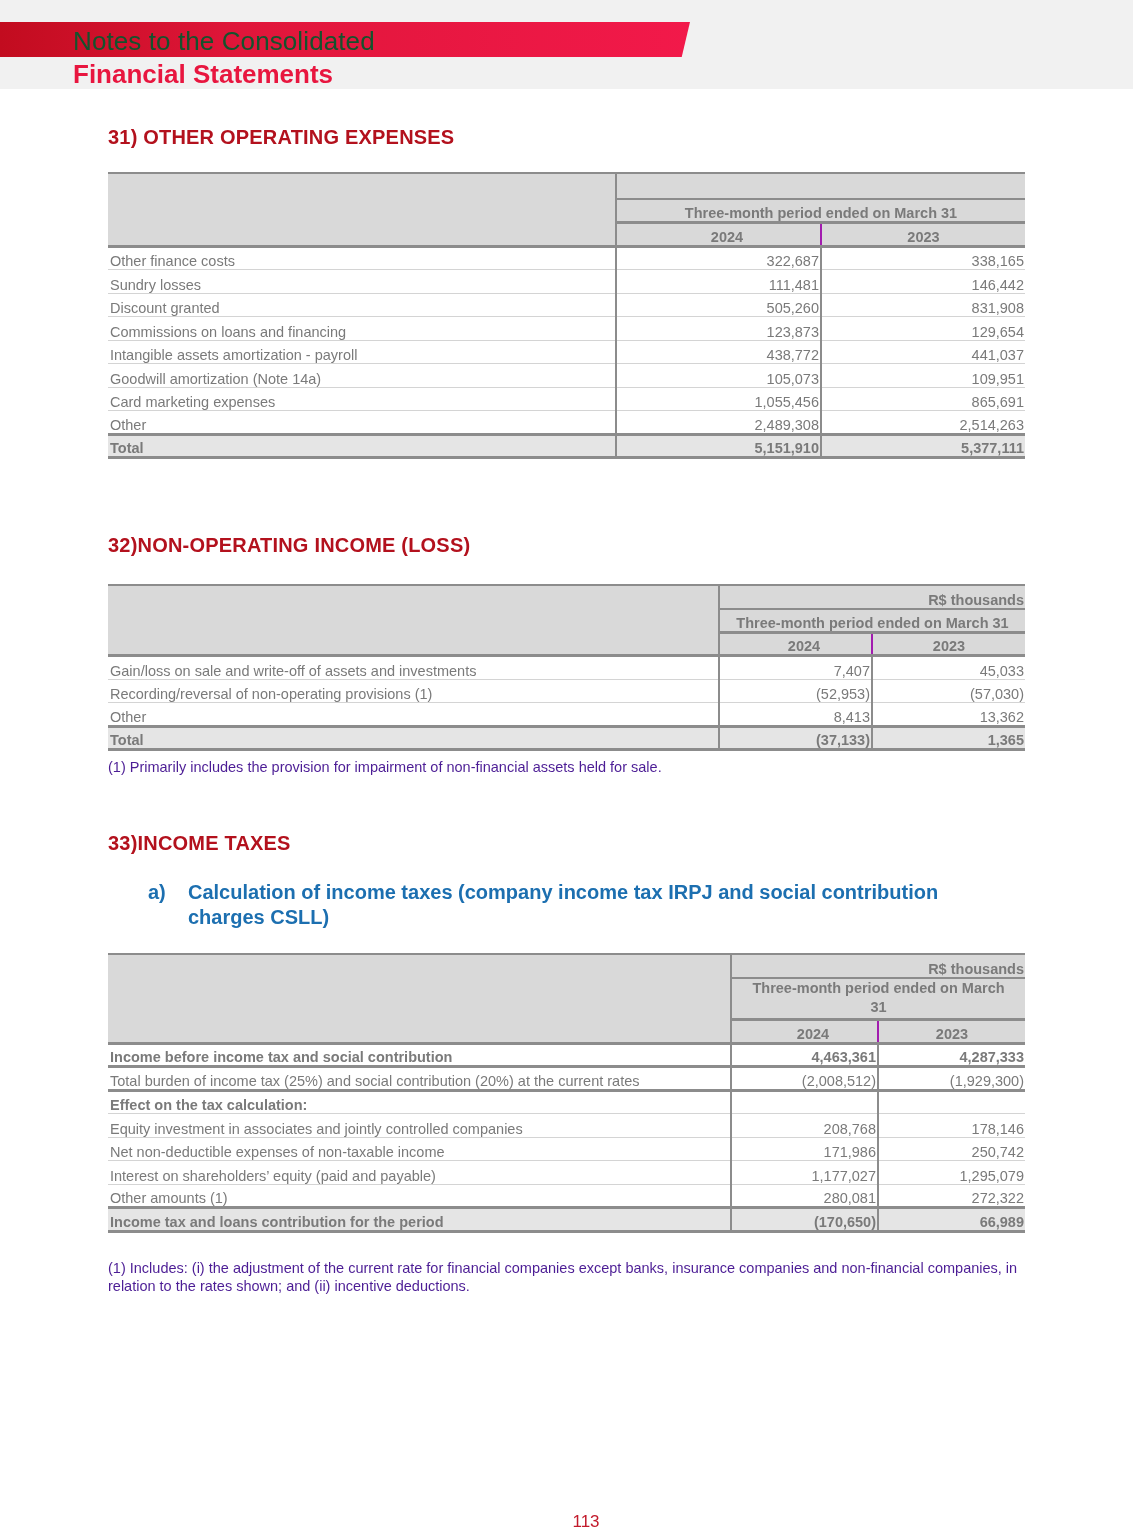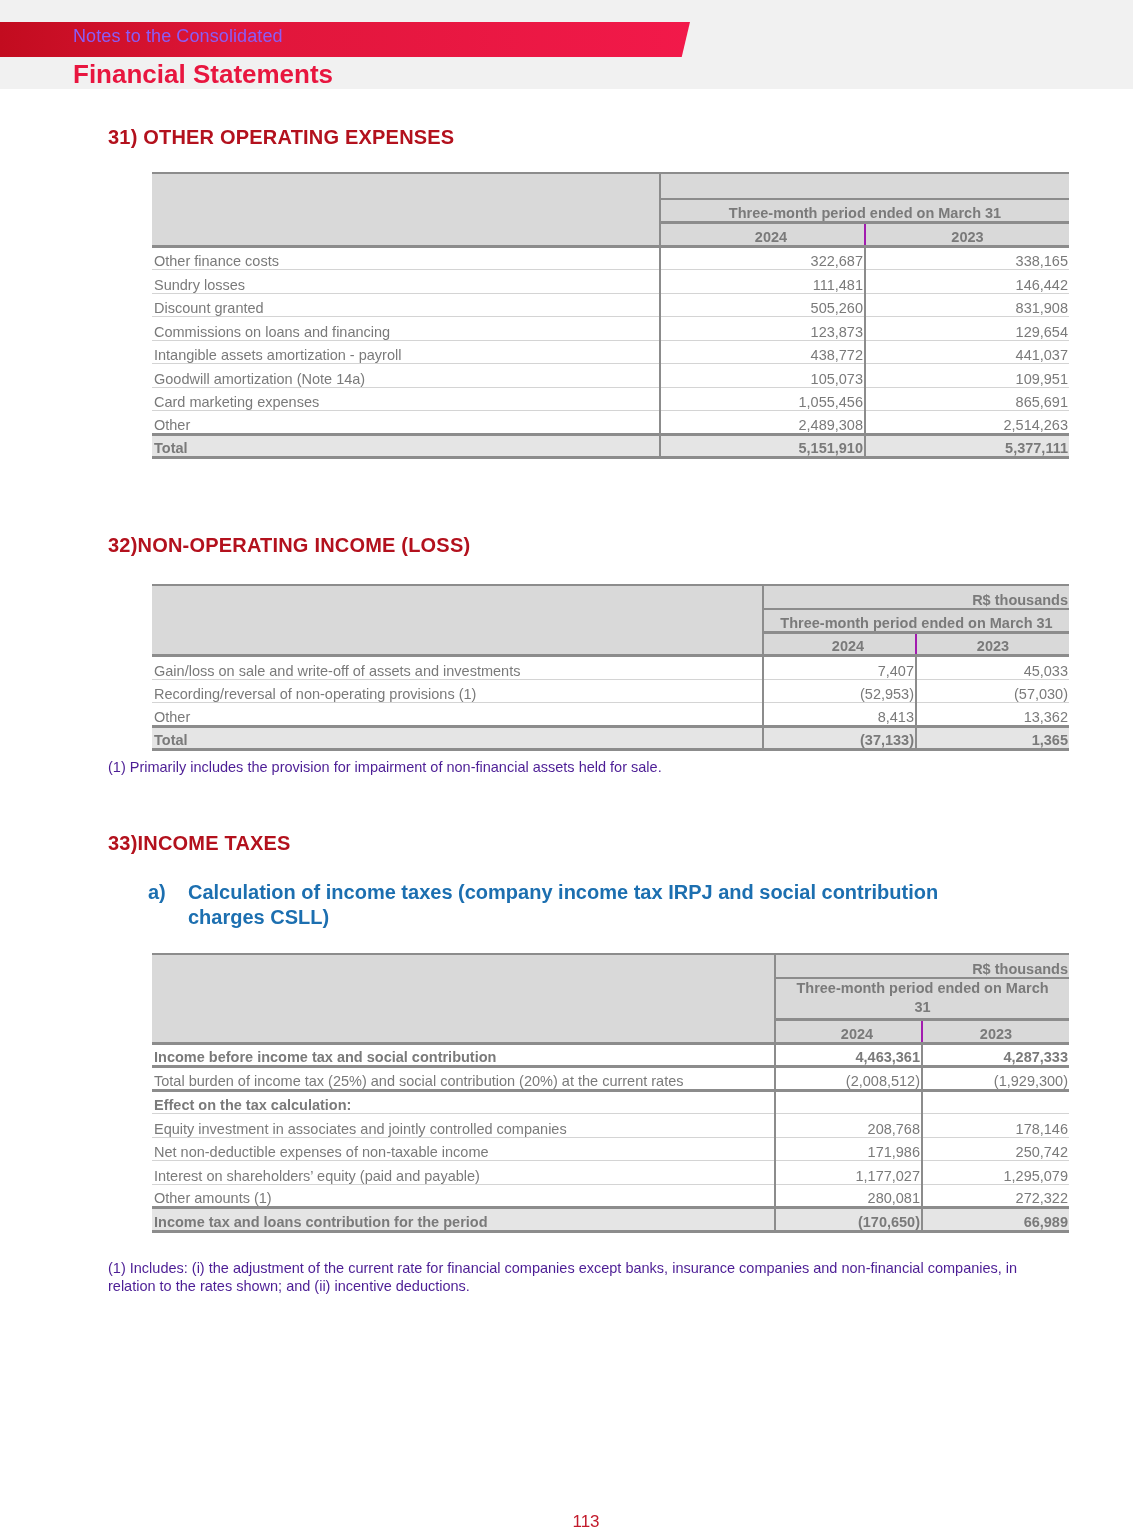"Notes to the Consolidated" .header-line1 { color: #8b5cf6 -> #14532d; font-size: 18px -> 26px }
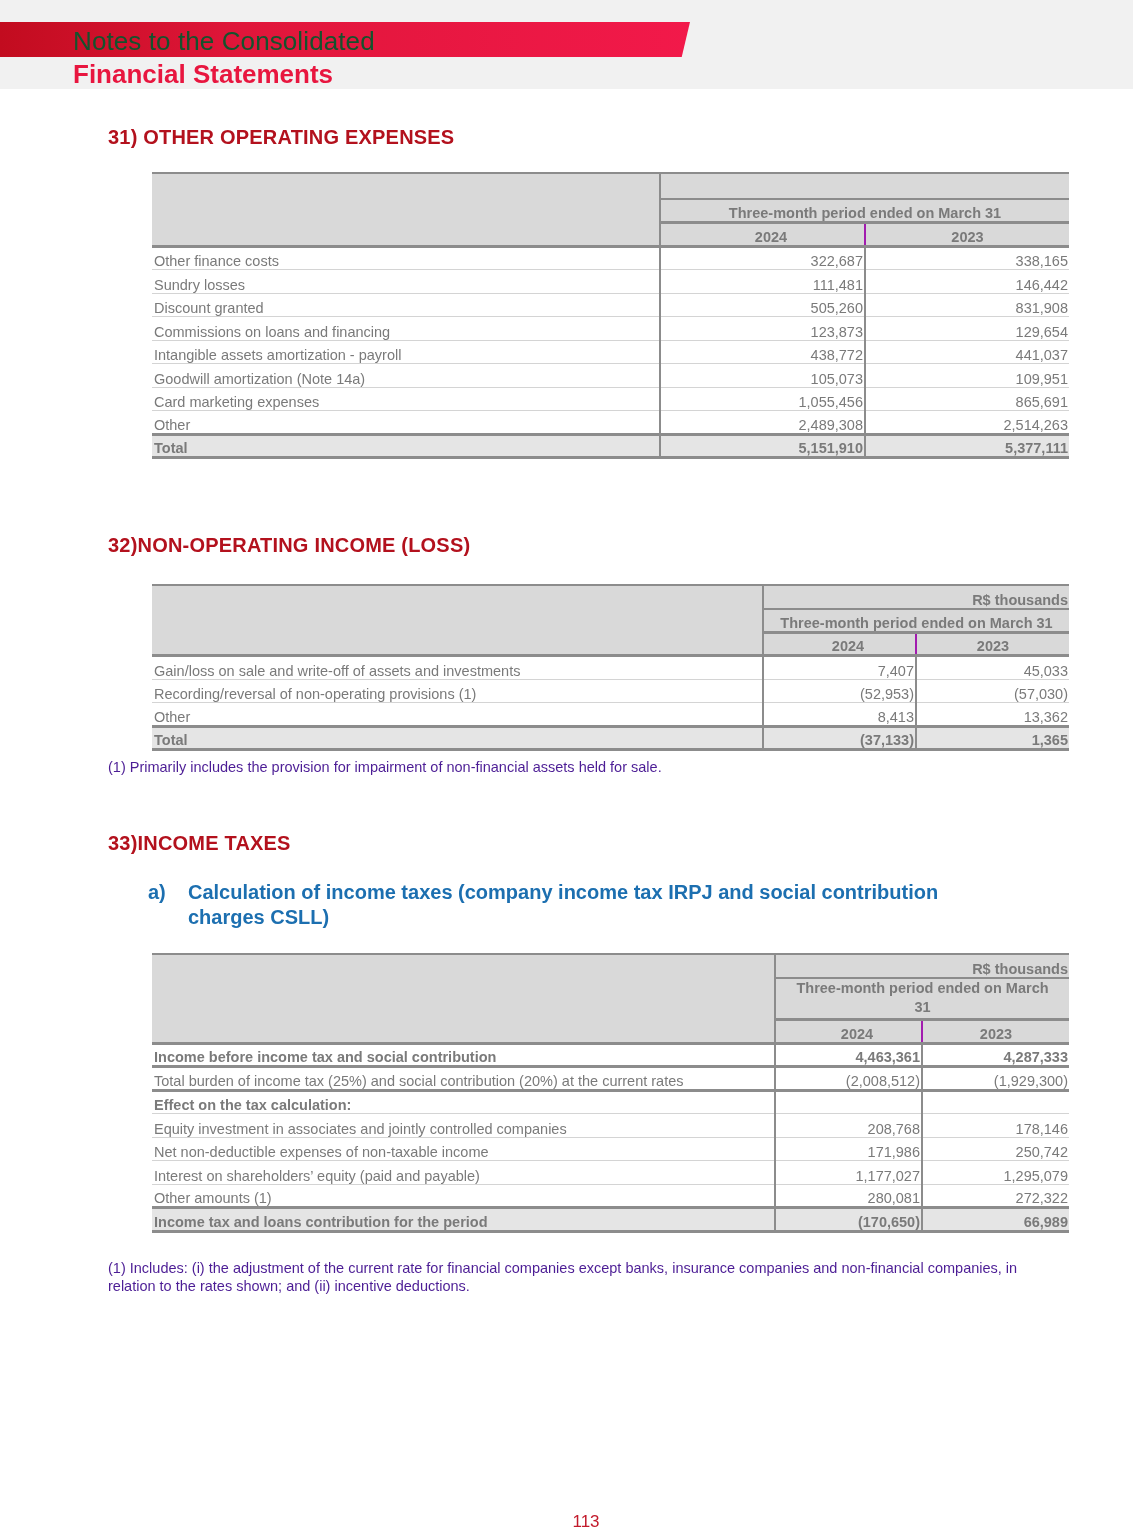"Three-month period ended on March" table { margin-left: 44px -> none }
